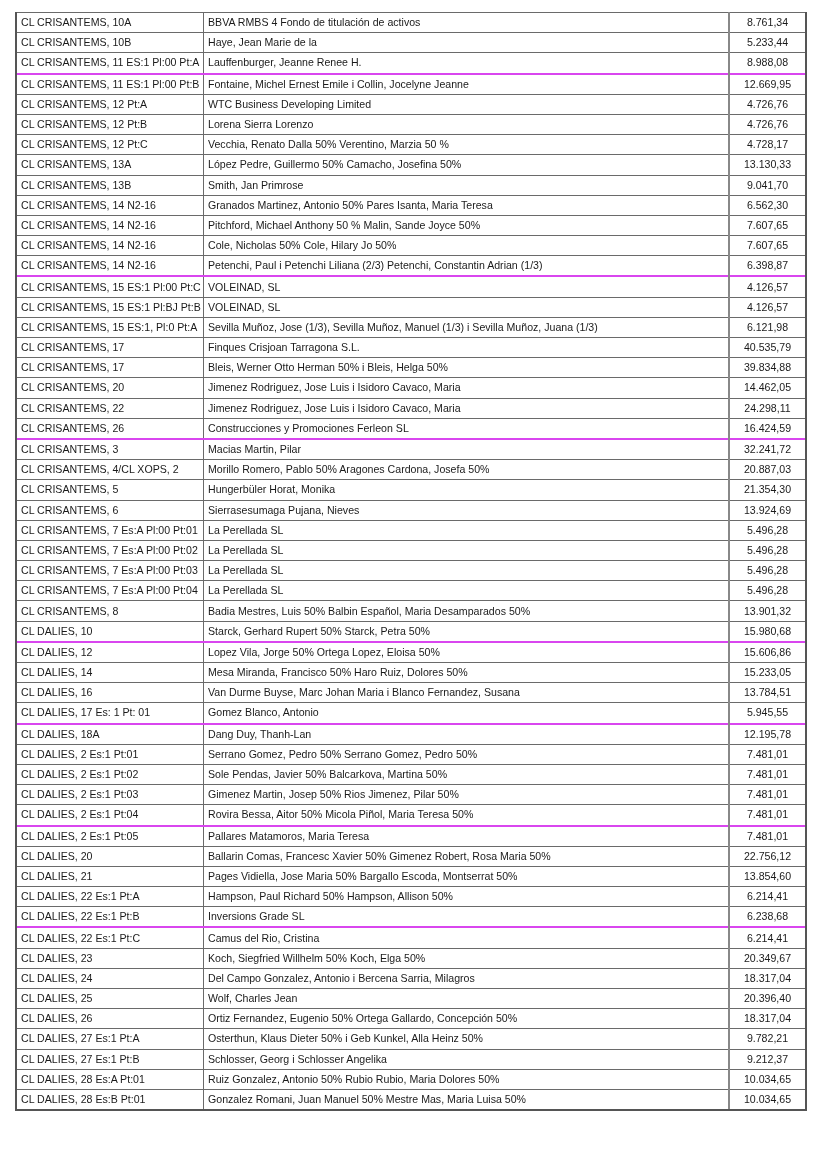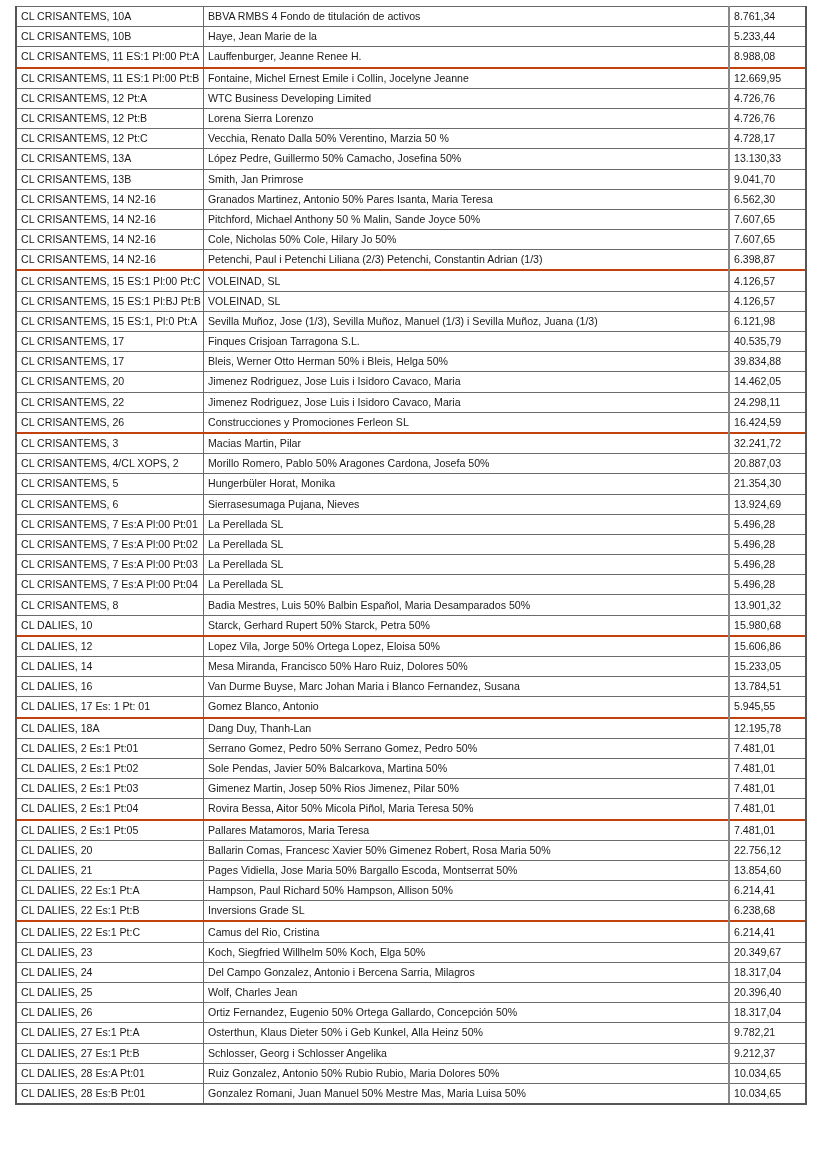"CL CRISANTEMS, 10A" #tbl { top: 6px -> 12px }
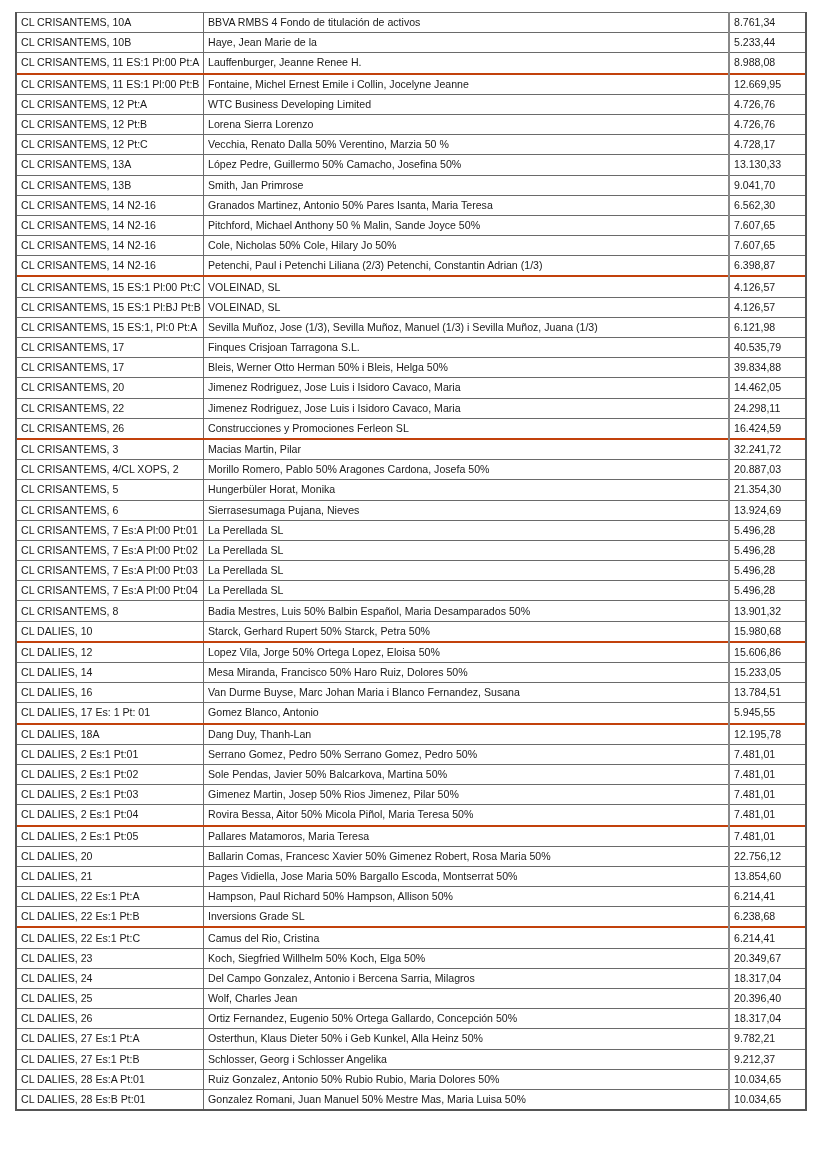"8.761,34" #tbl td.c3 { text-align: left -> center }
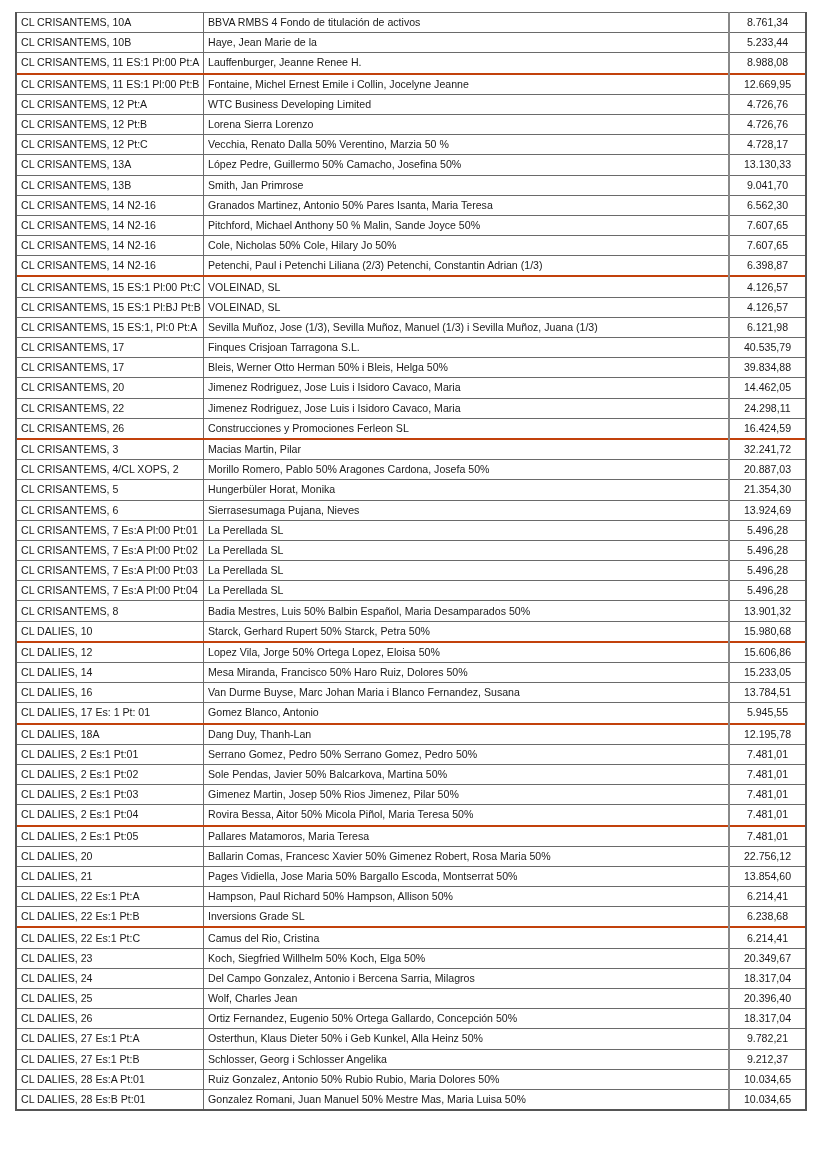"CL CRISANTEMS, 11 ES:1 Pl:00 Pt:B" #tbl tr.thick td { border-top: 2px solid #c2410c -> 2px solid #d946ef }
